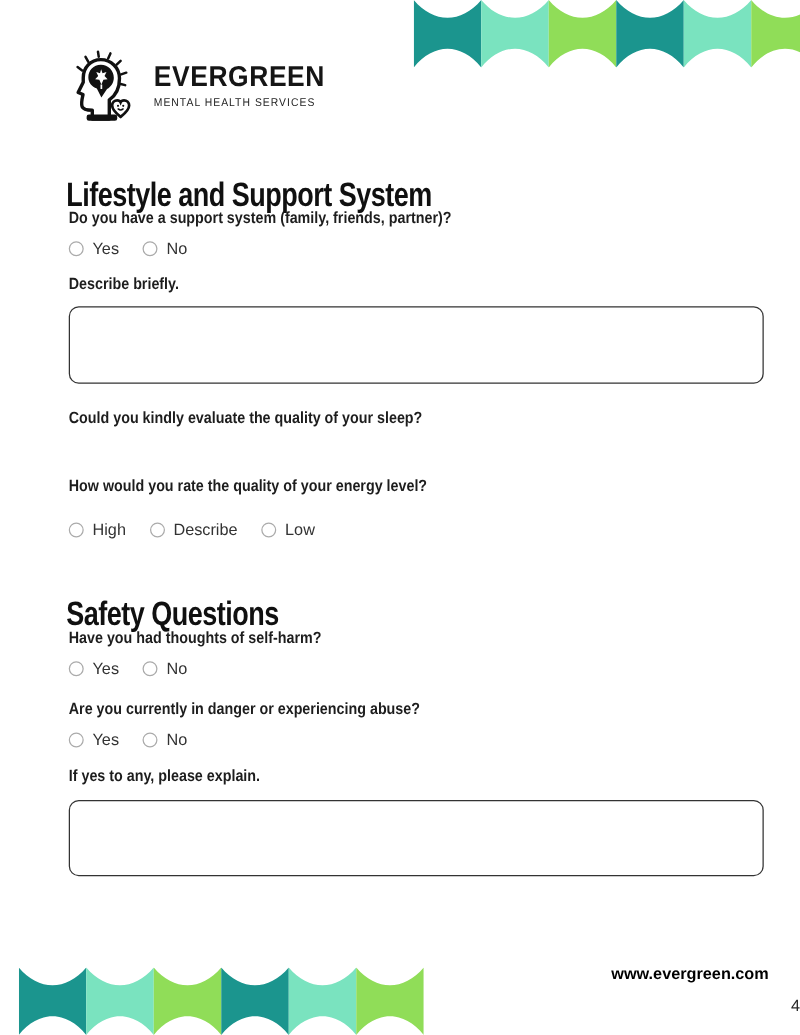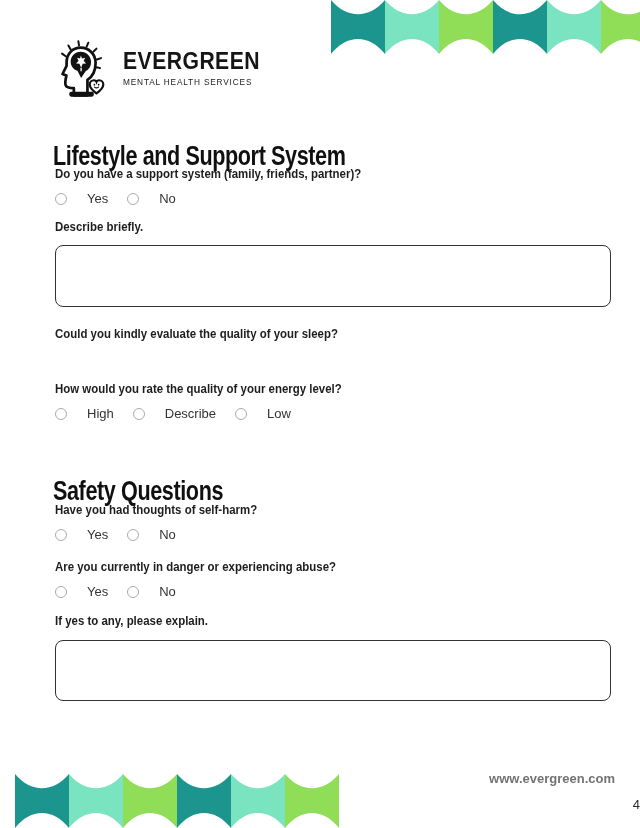"Yes" .radio-option { gap: 20px -> 7px }
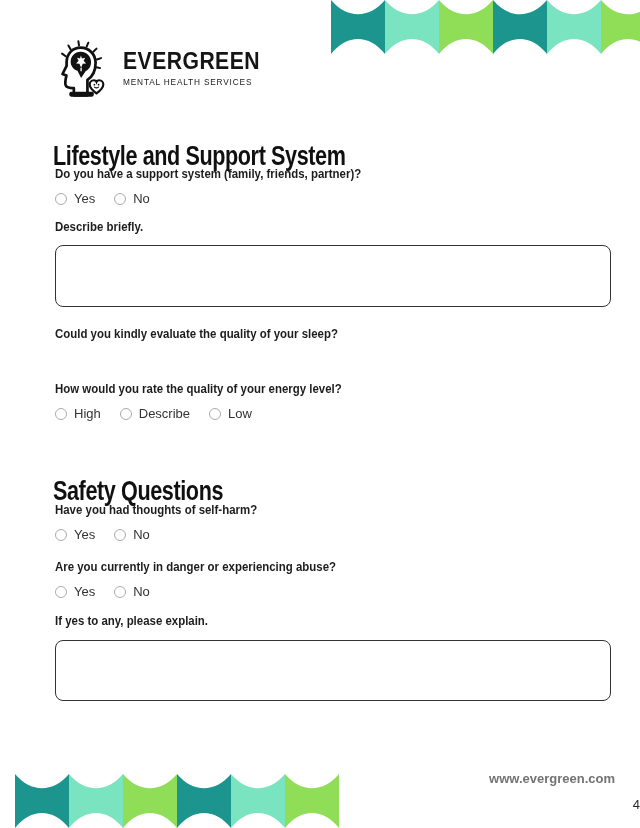"High" div.radio-group { top: 407px -> 417px }
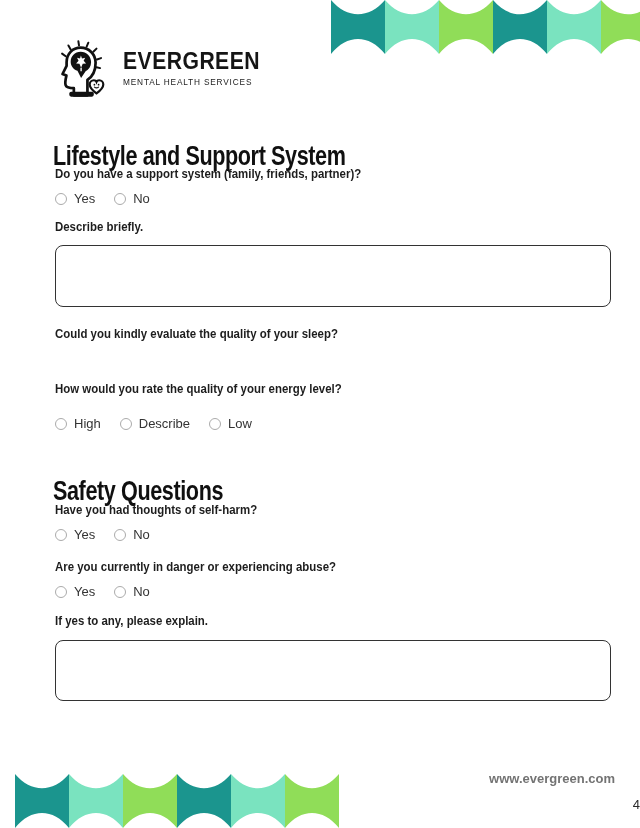"www.evergreen.com" .footer-site { color: #737373 -> #000000 }
